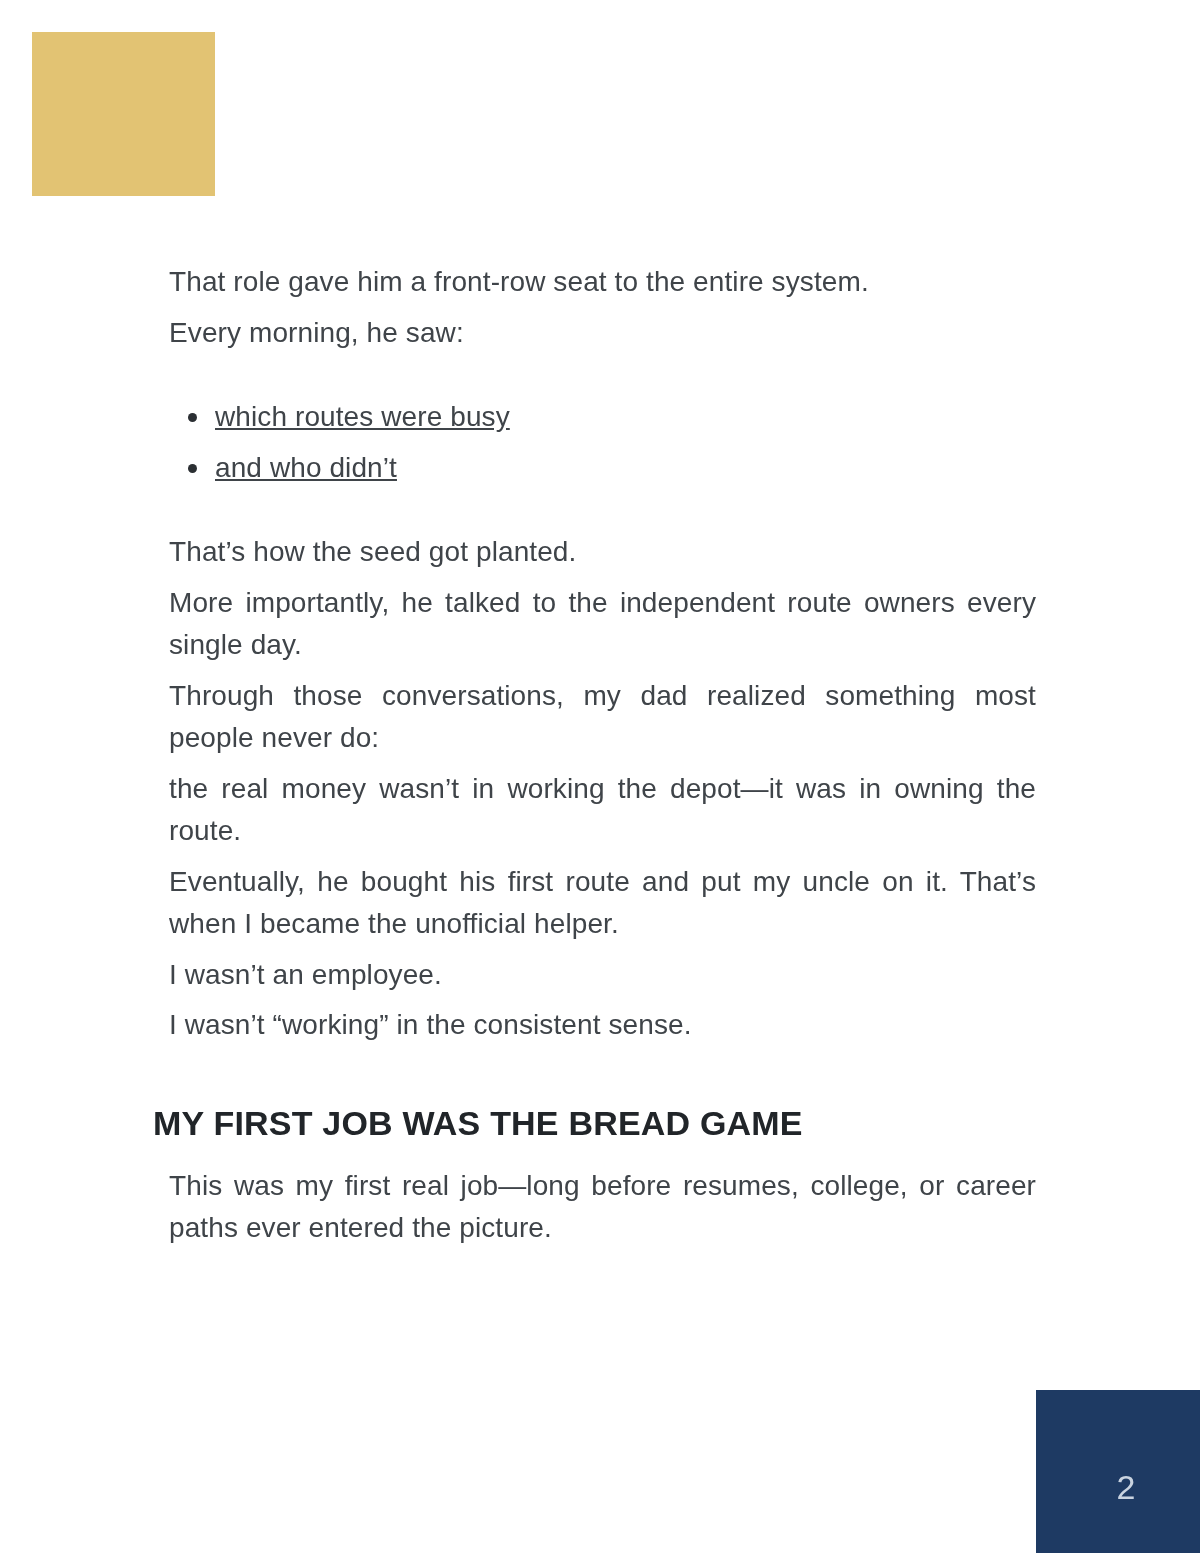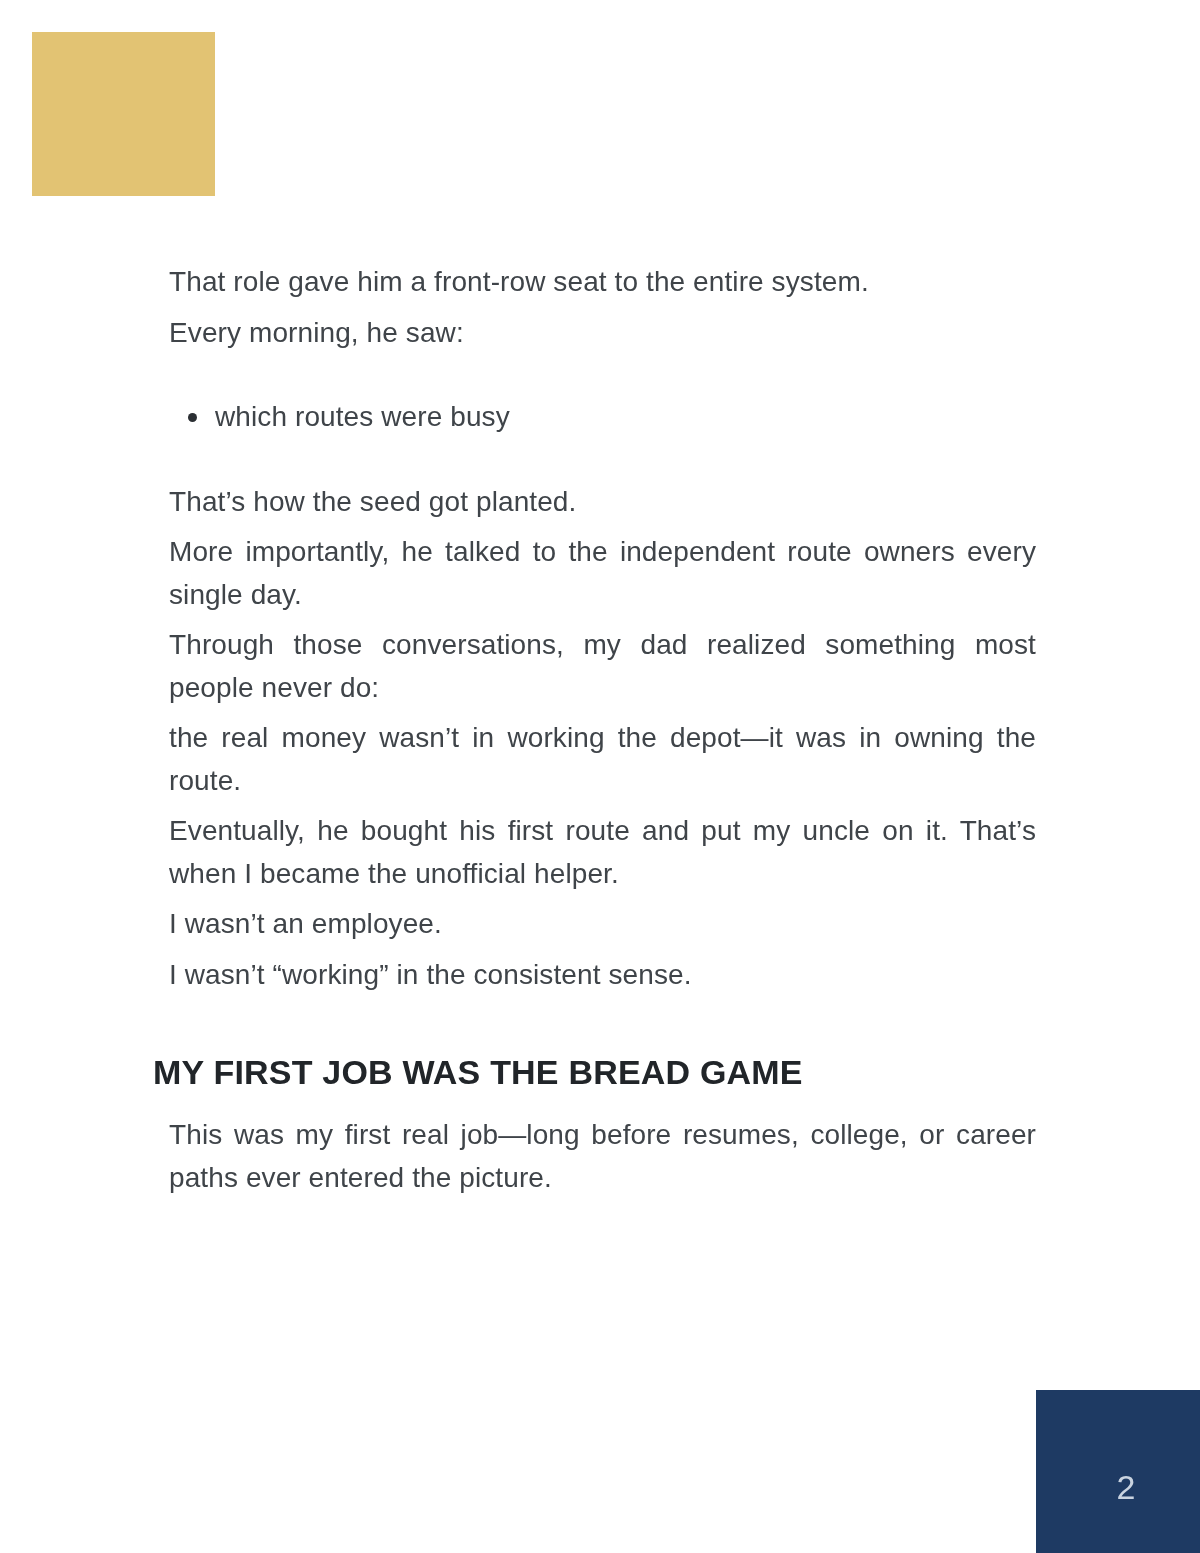"which routes were busy" ul.bullet-list li { text-decoration: none -> underline }
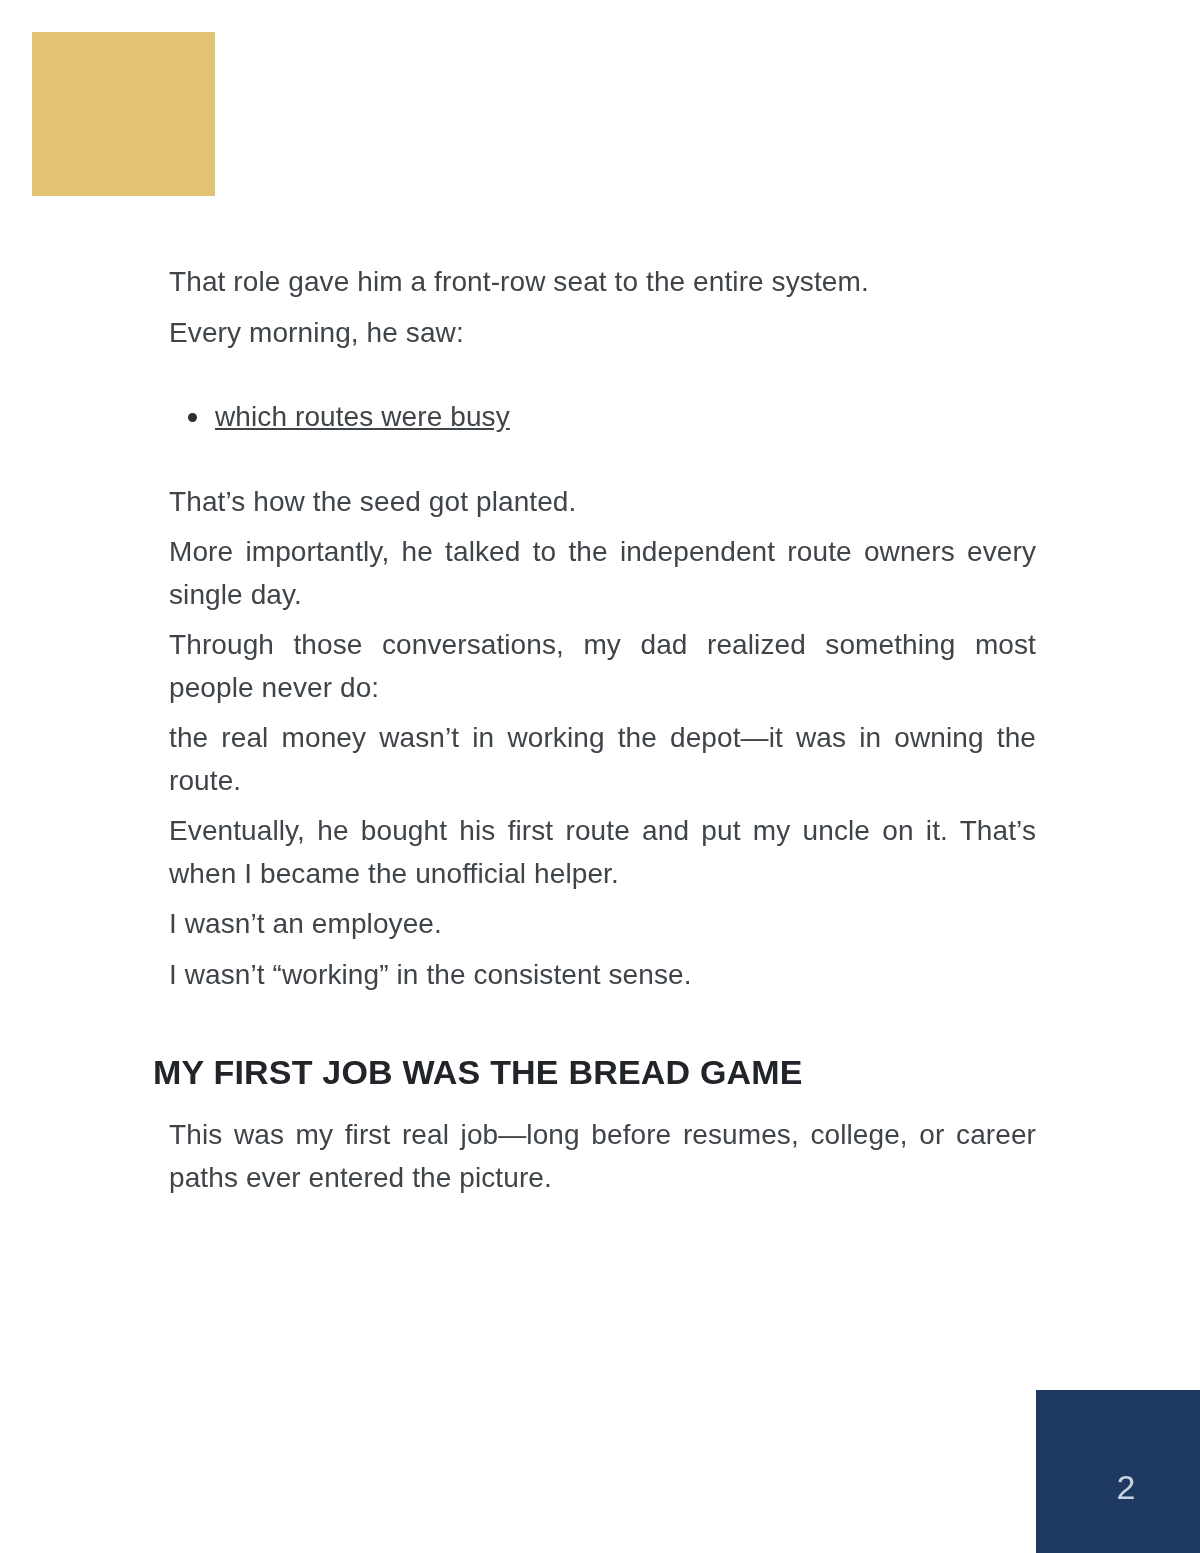"and who didn’t" li { html: none -> <li>and who didn’t</li> }
